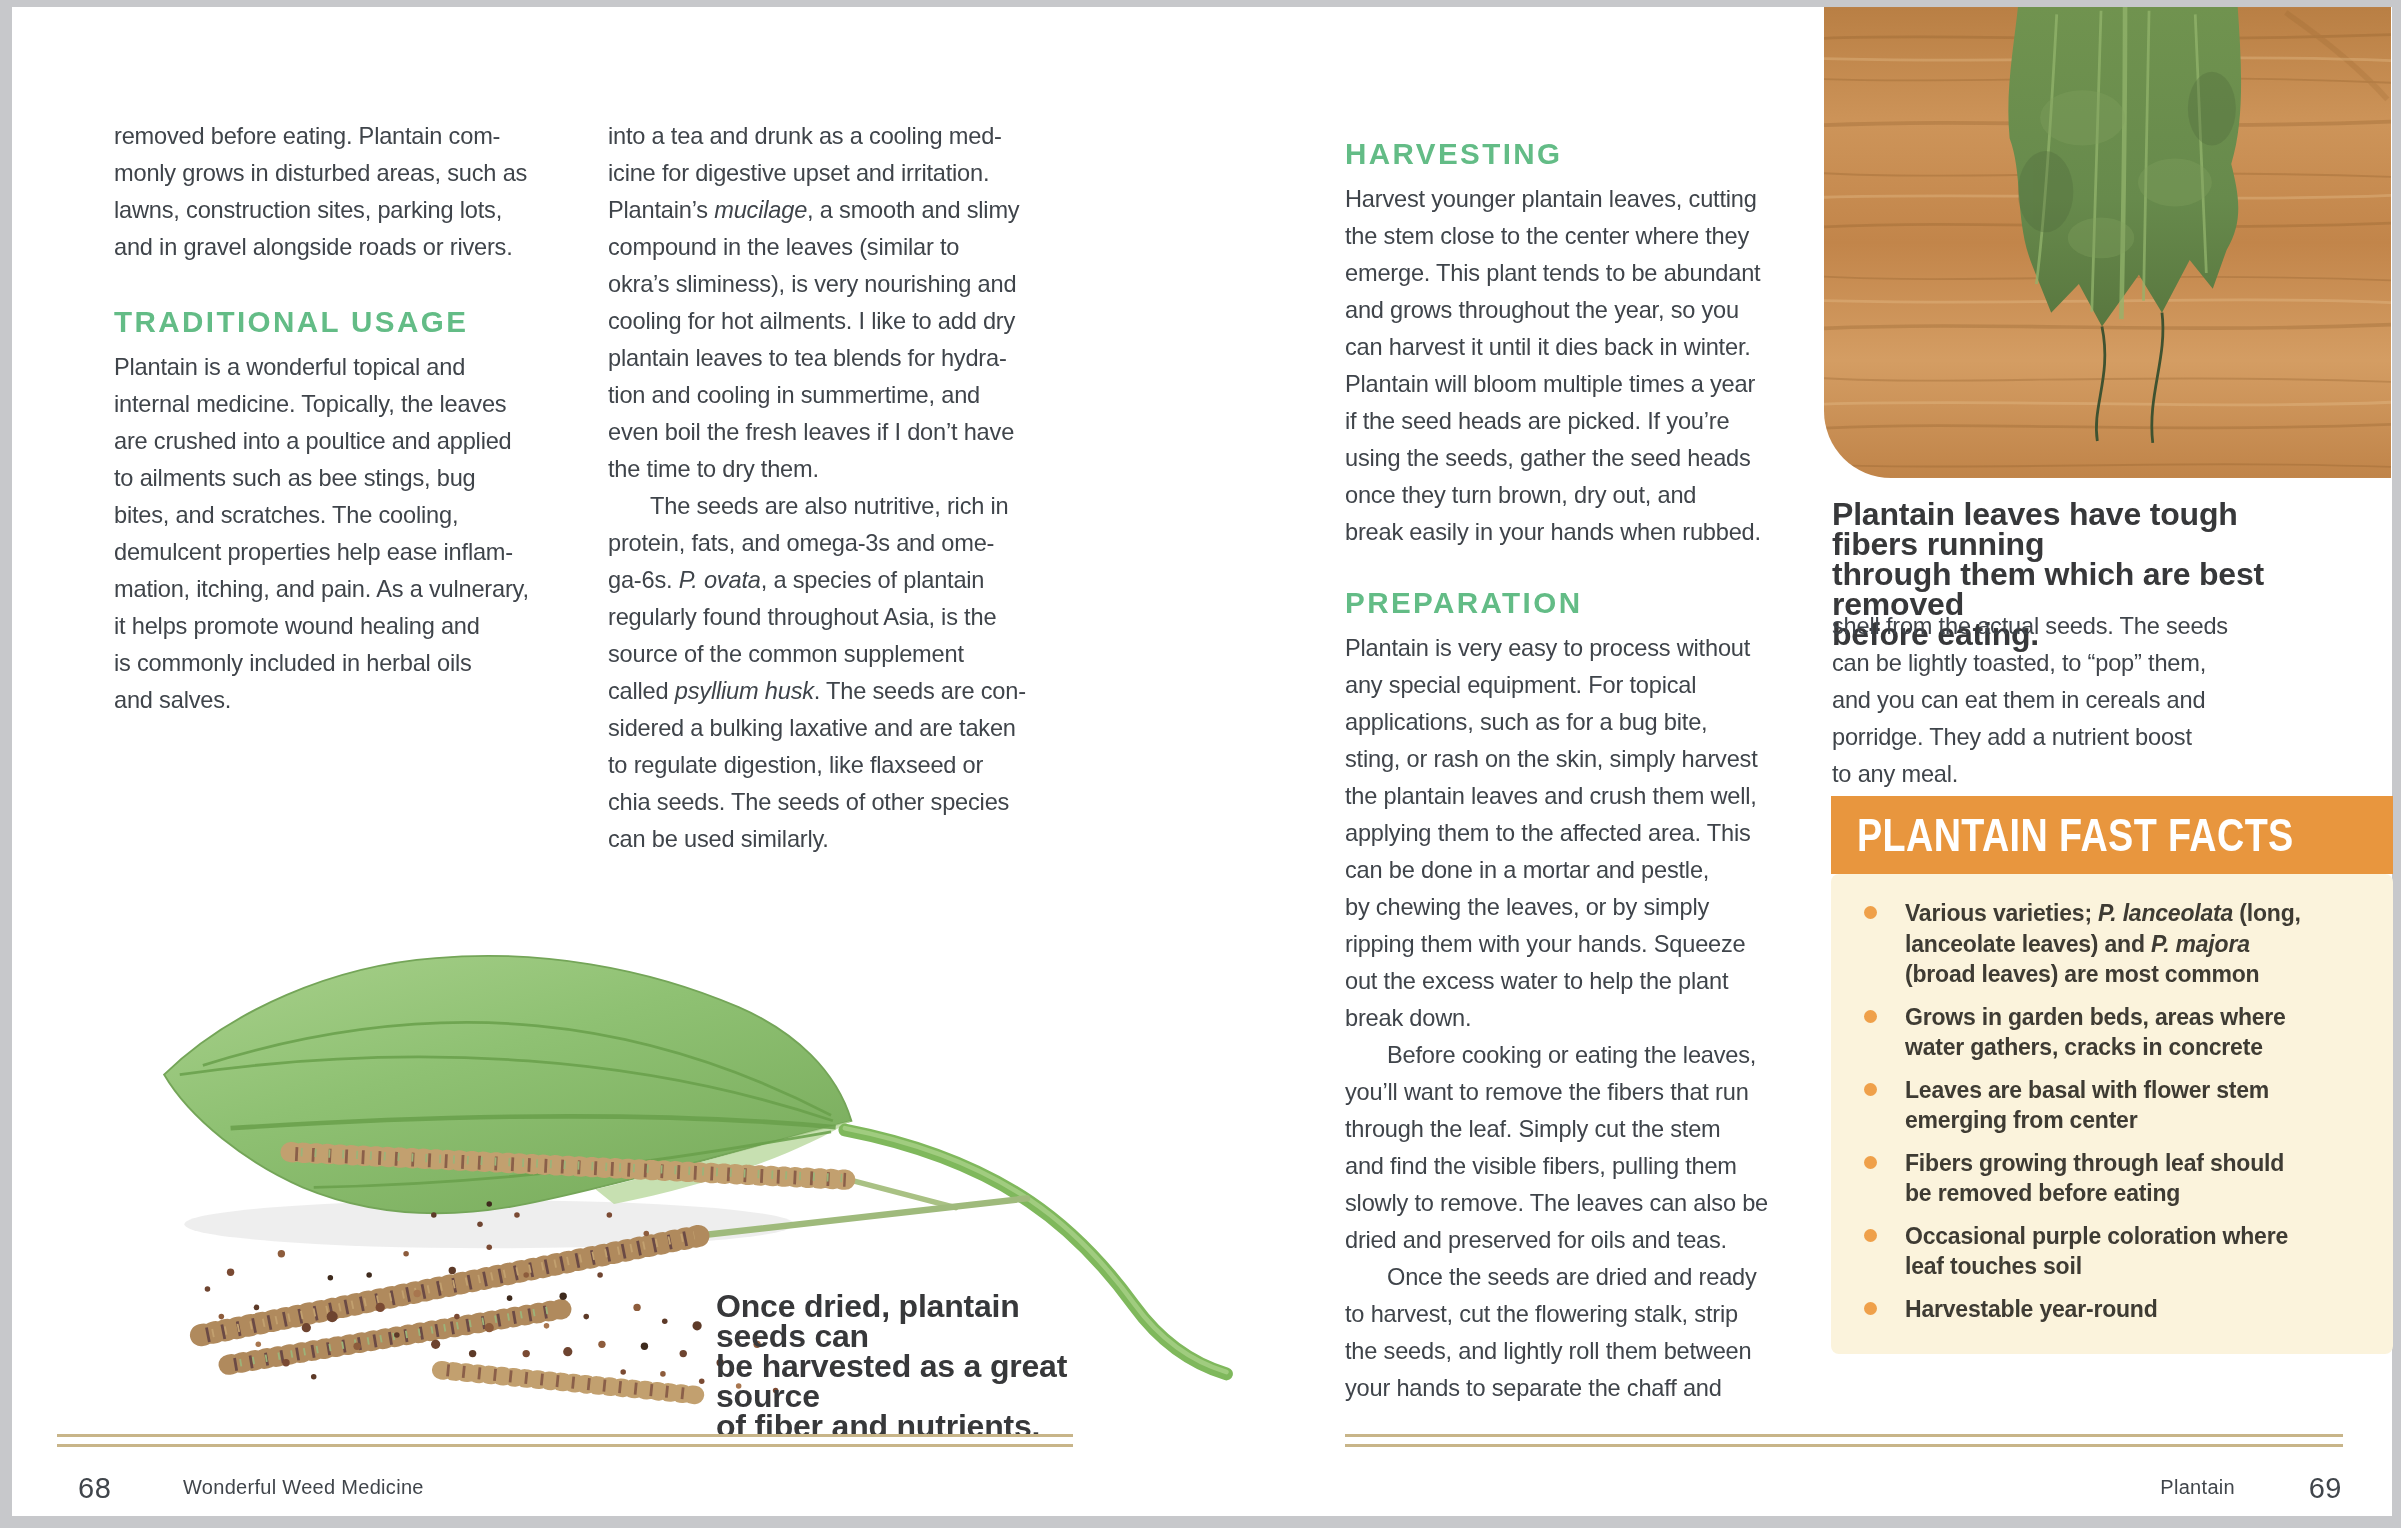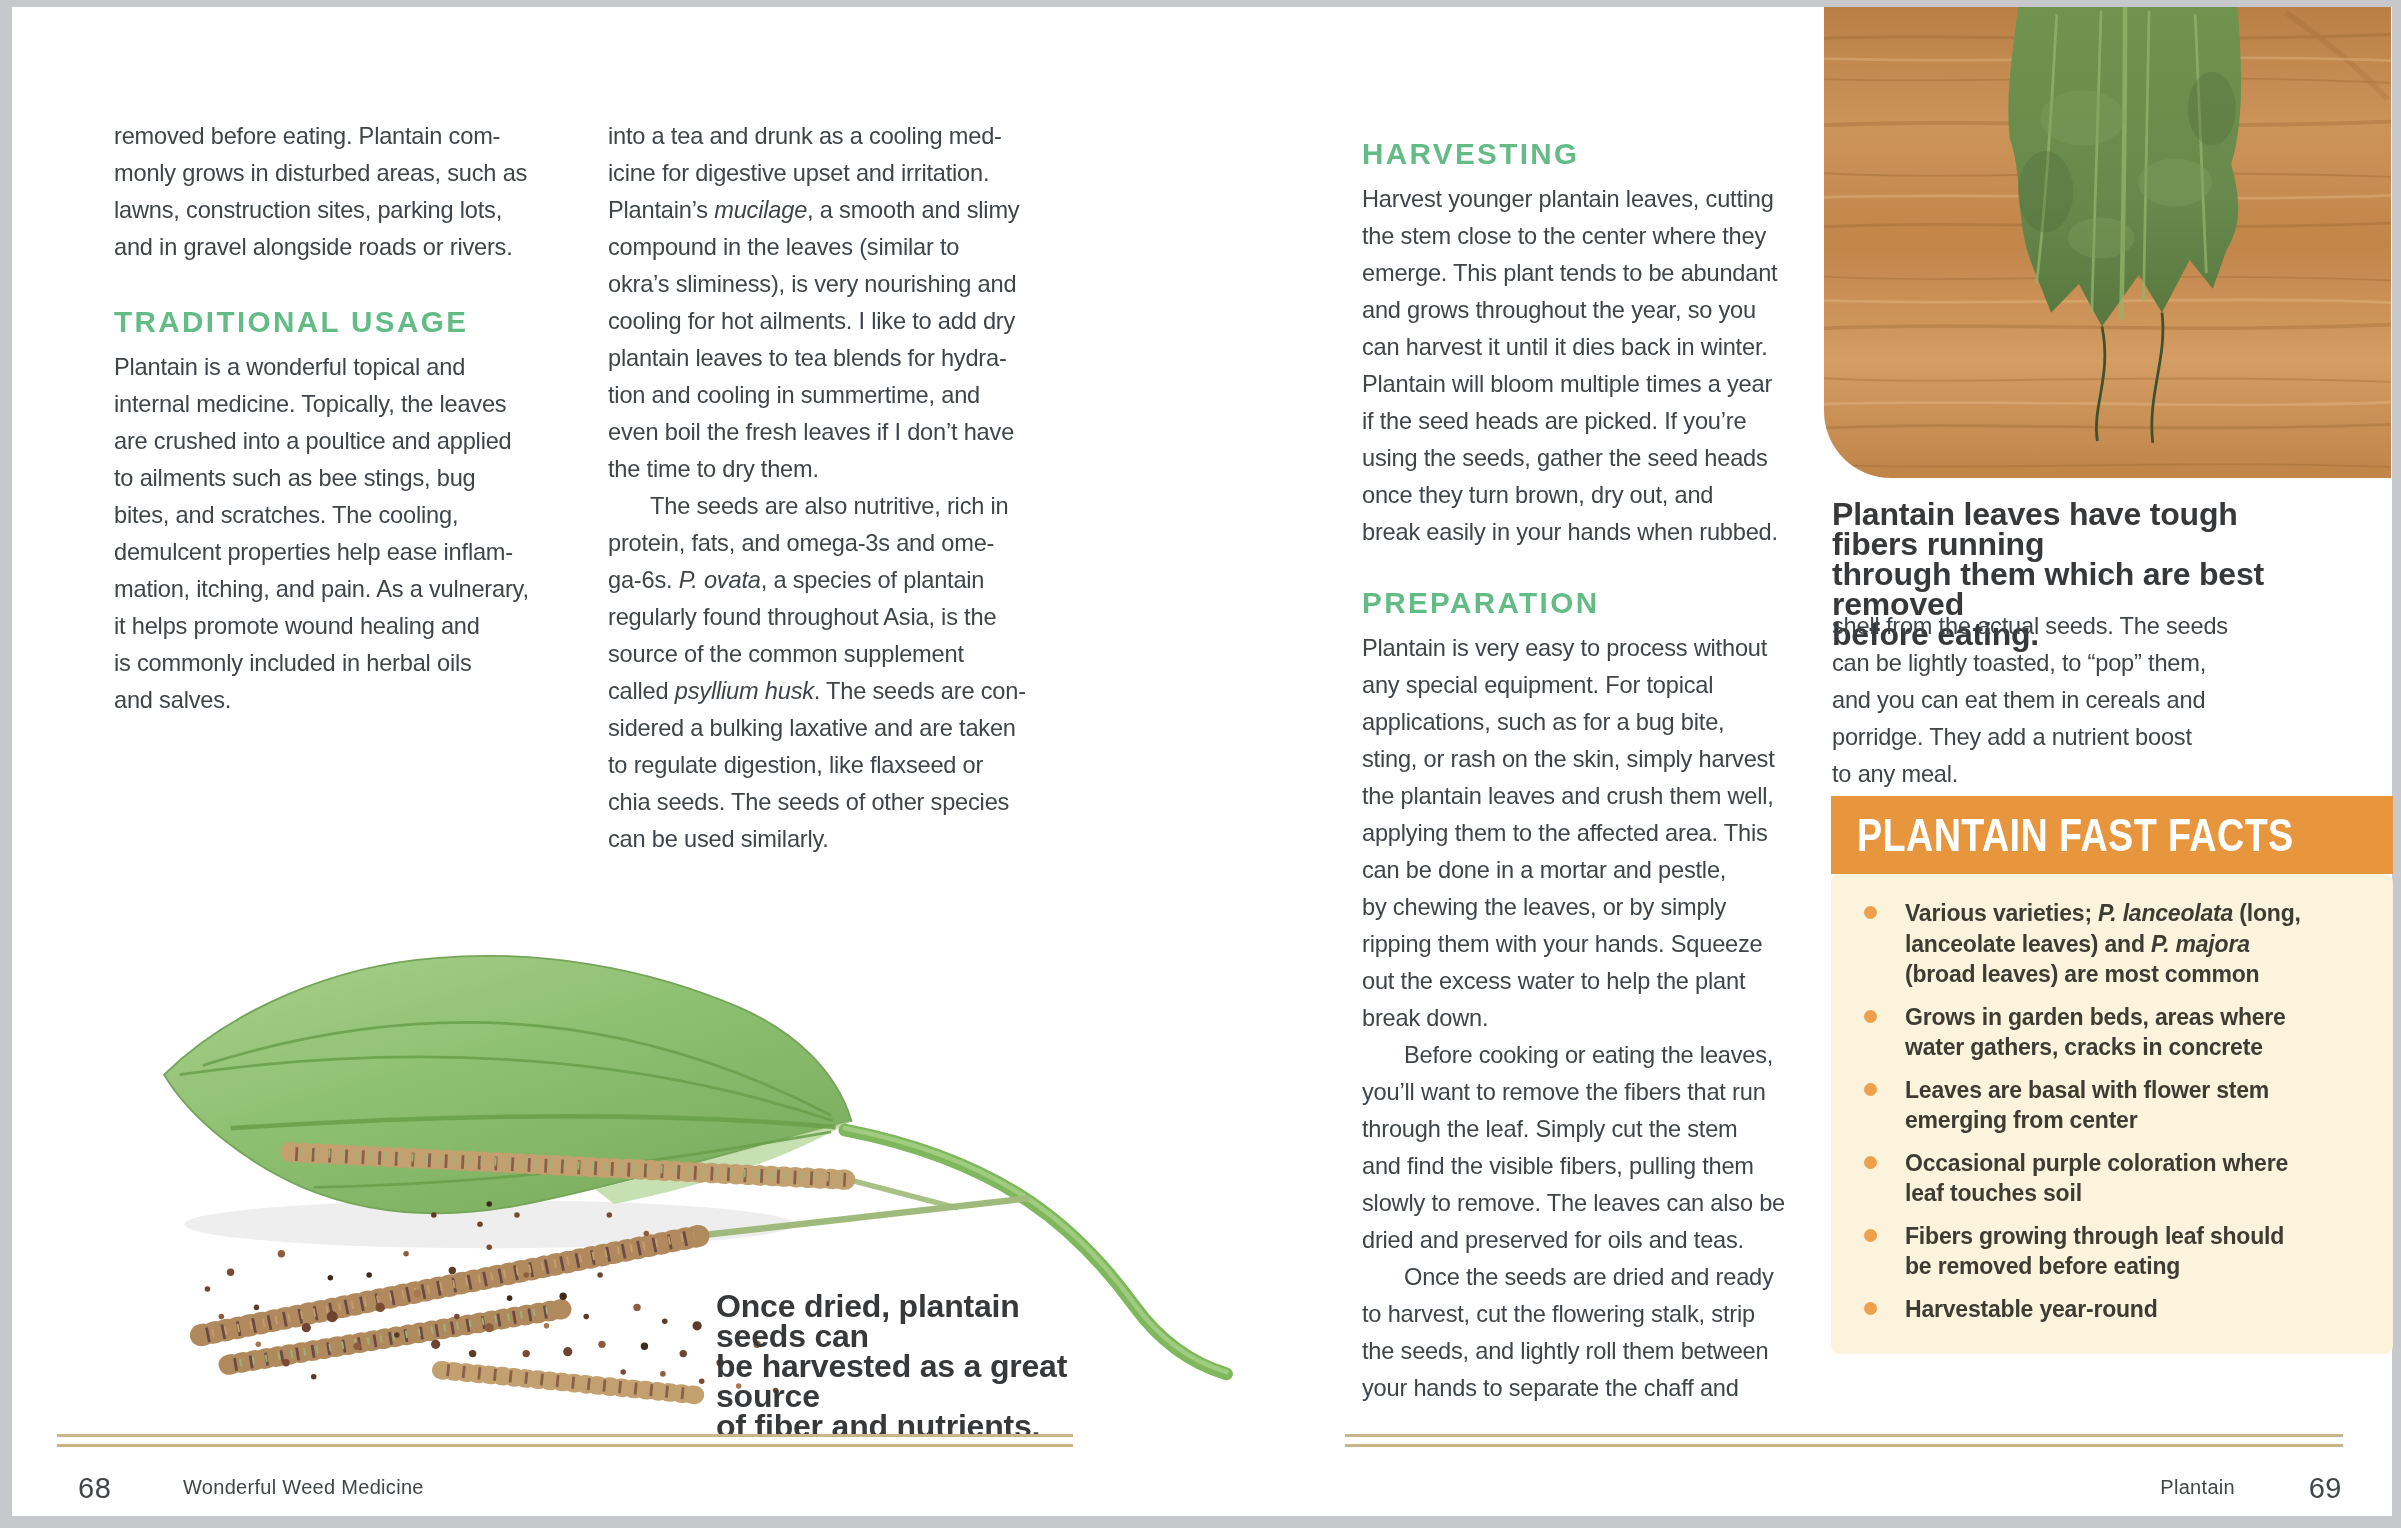"HARVESTING" div.col { margin-left: 17px -> none }
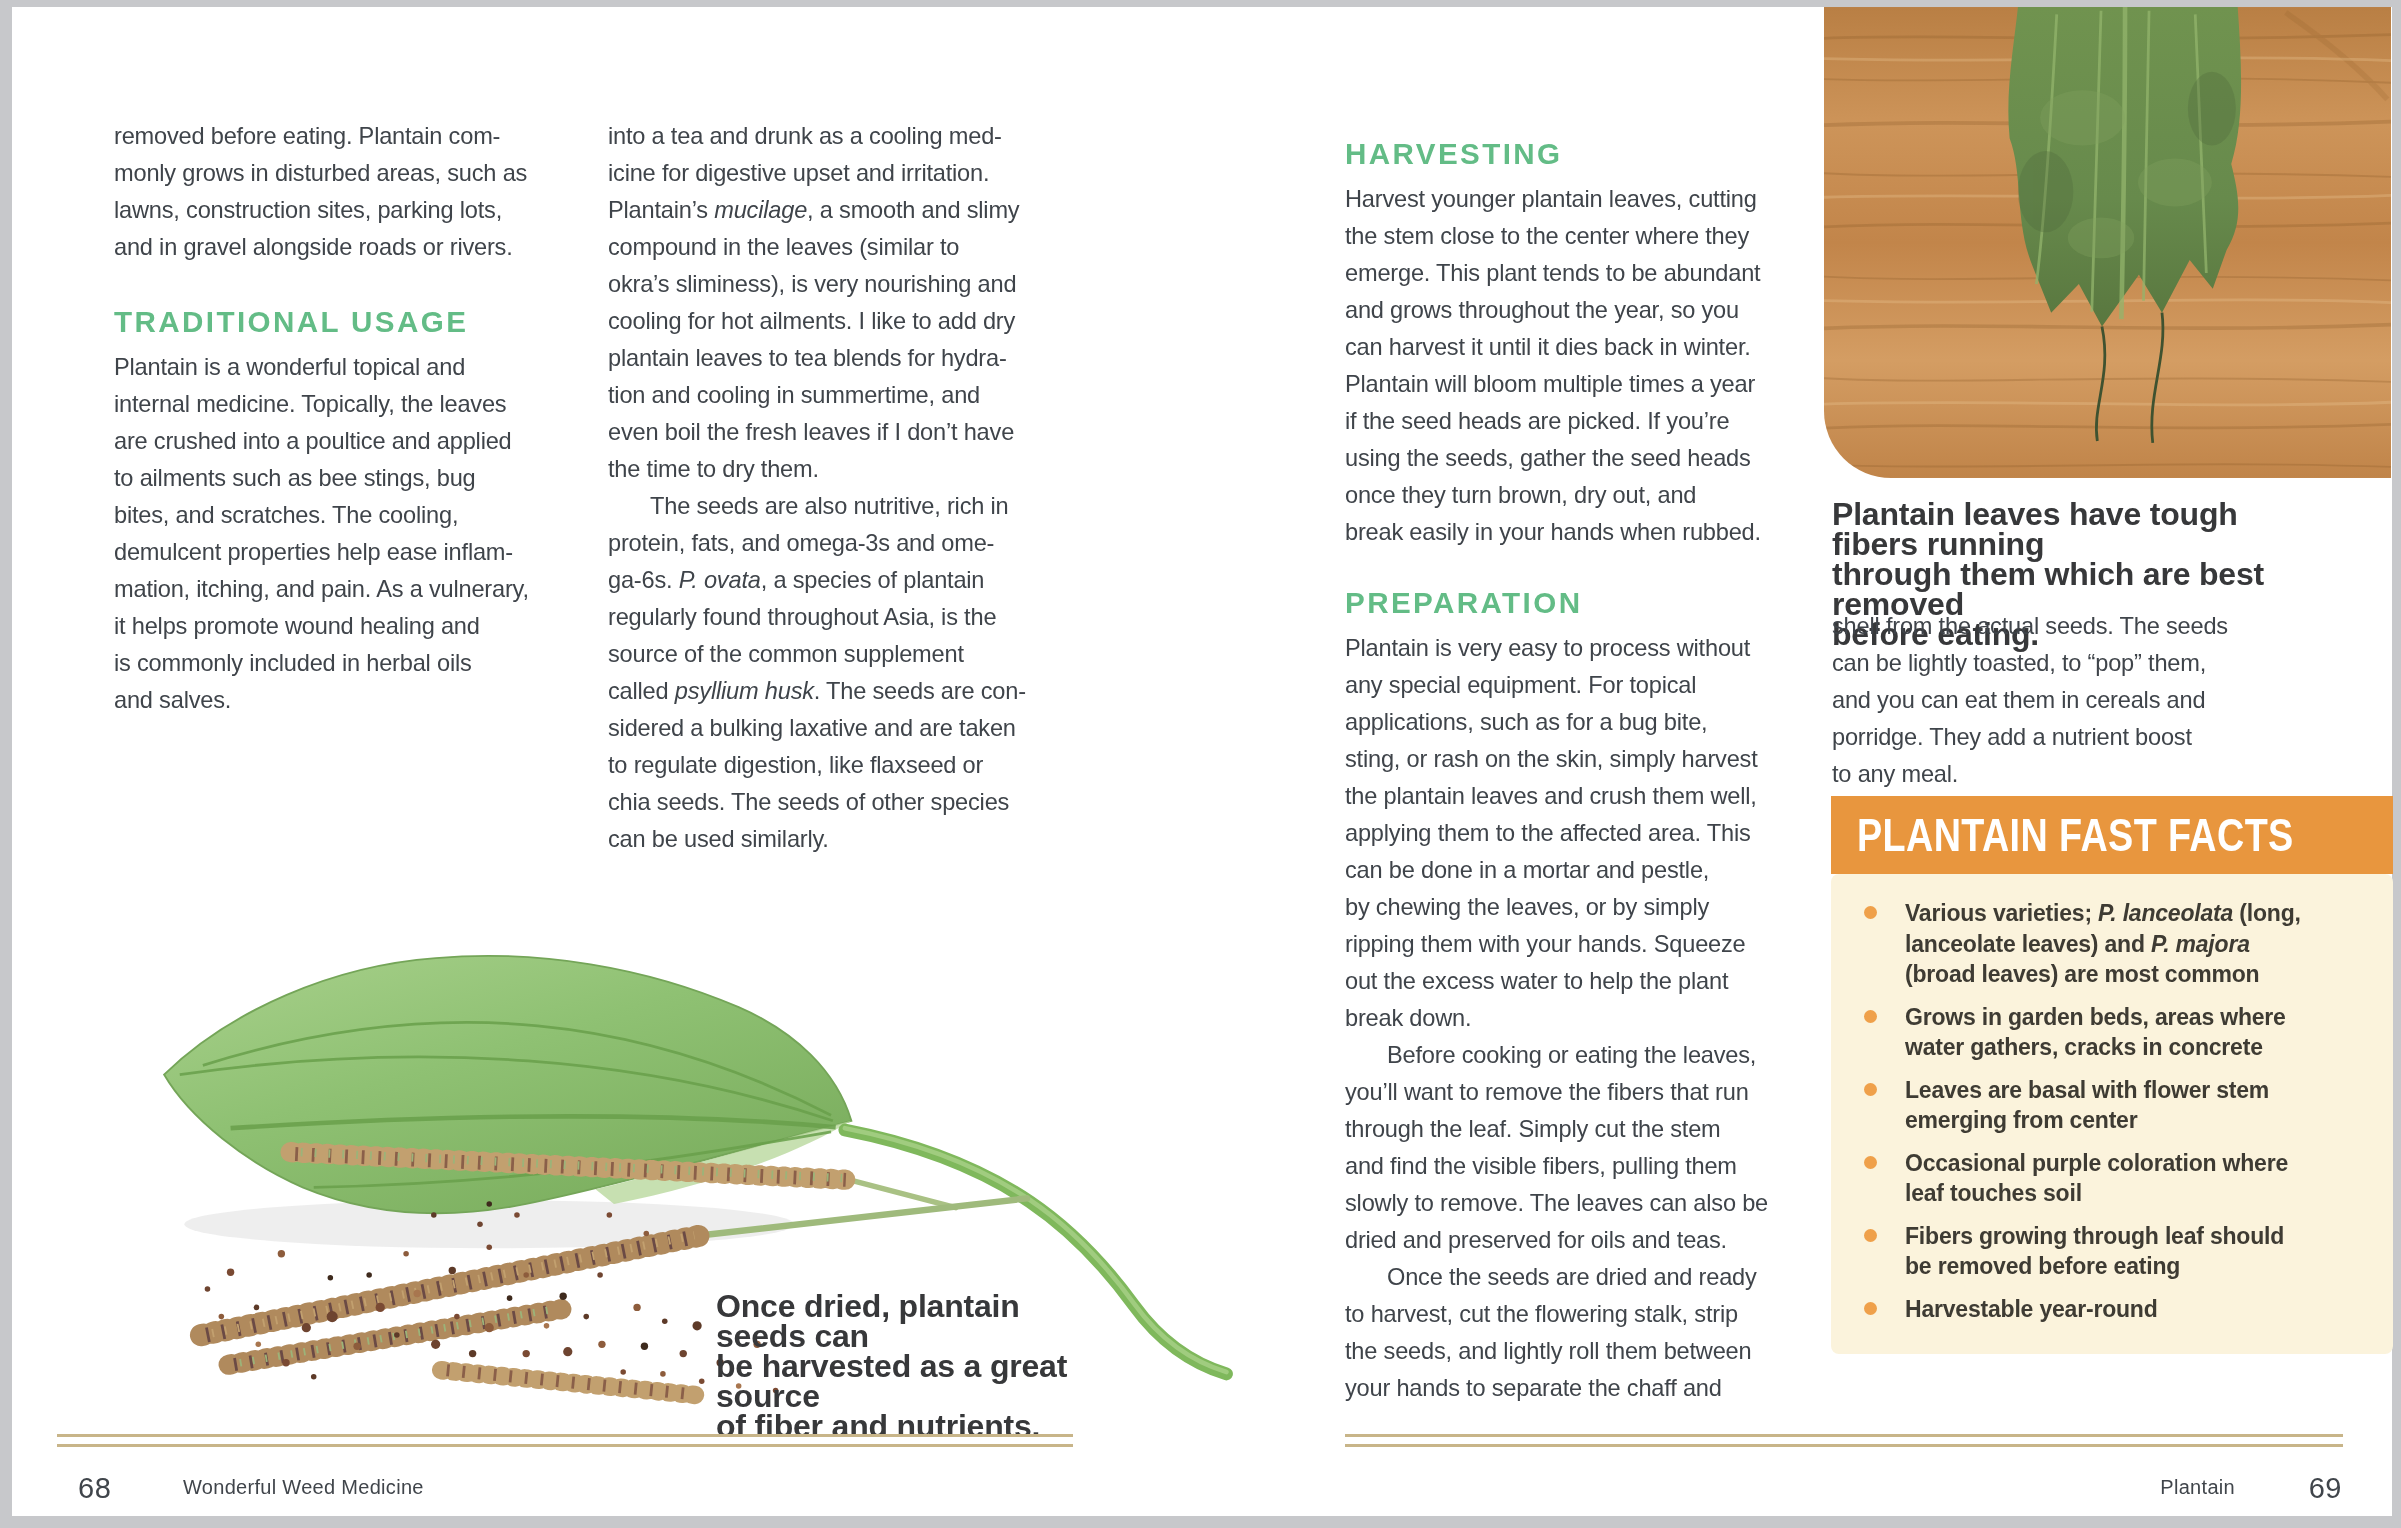"Occasional purple coloration where" li { order: before "Fibers growing through leaf should" -> after "Fibers growing through leaf should" }
